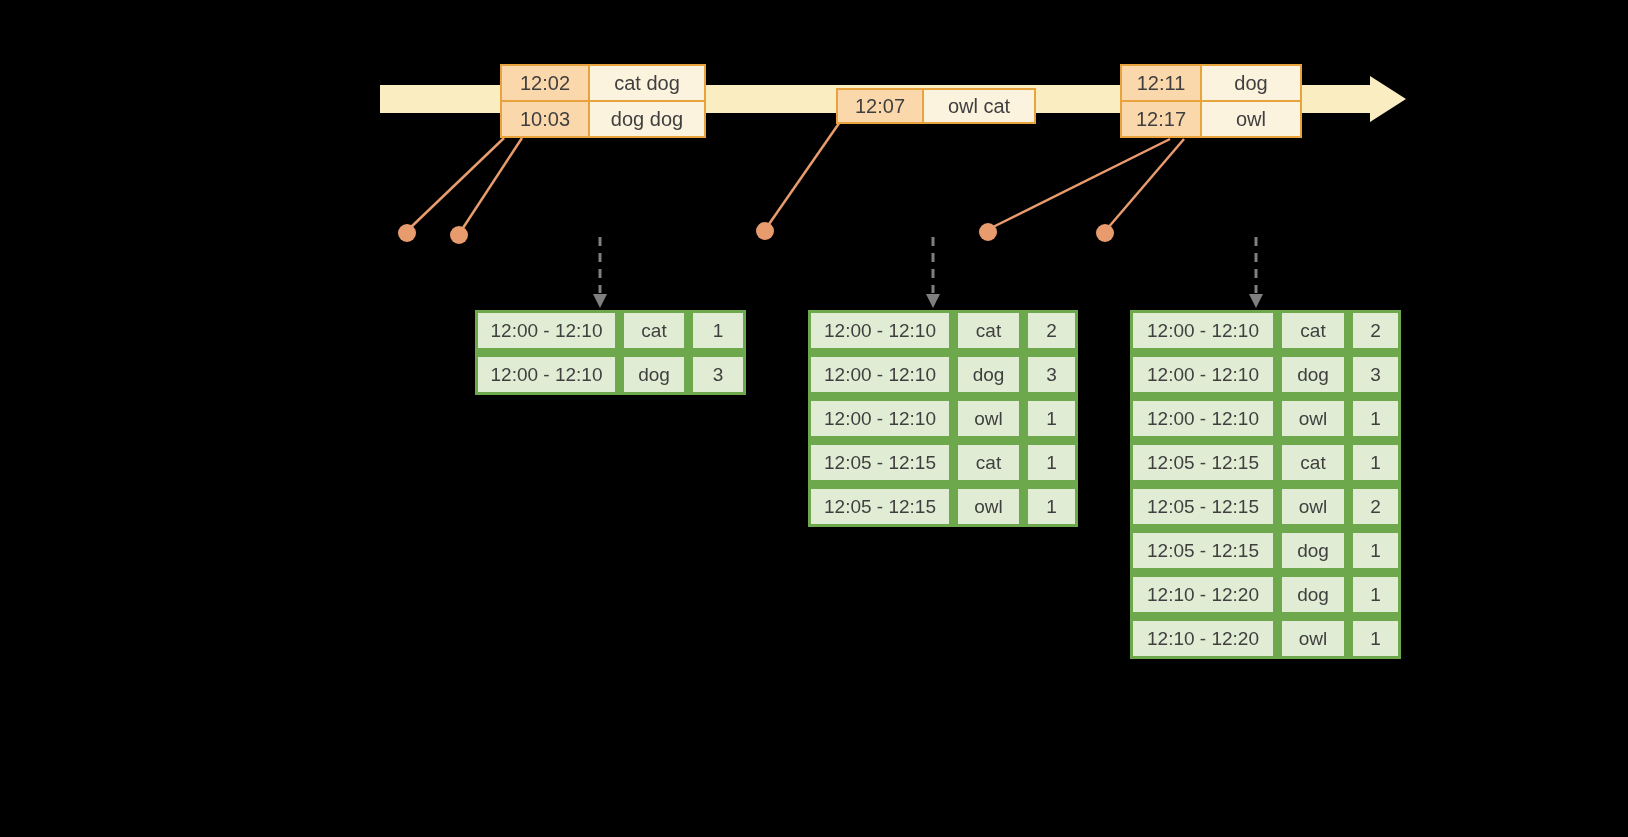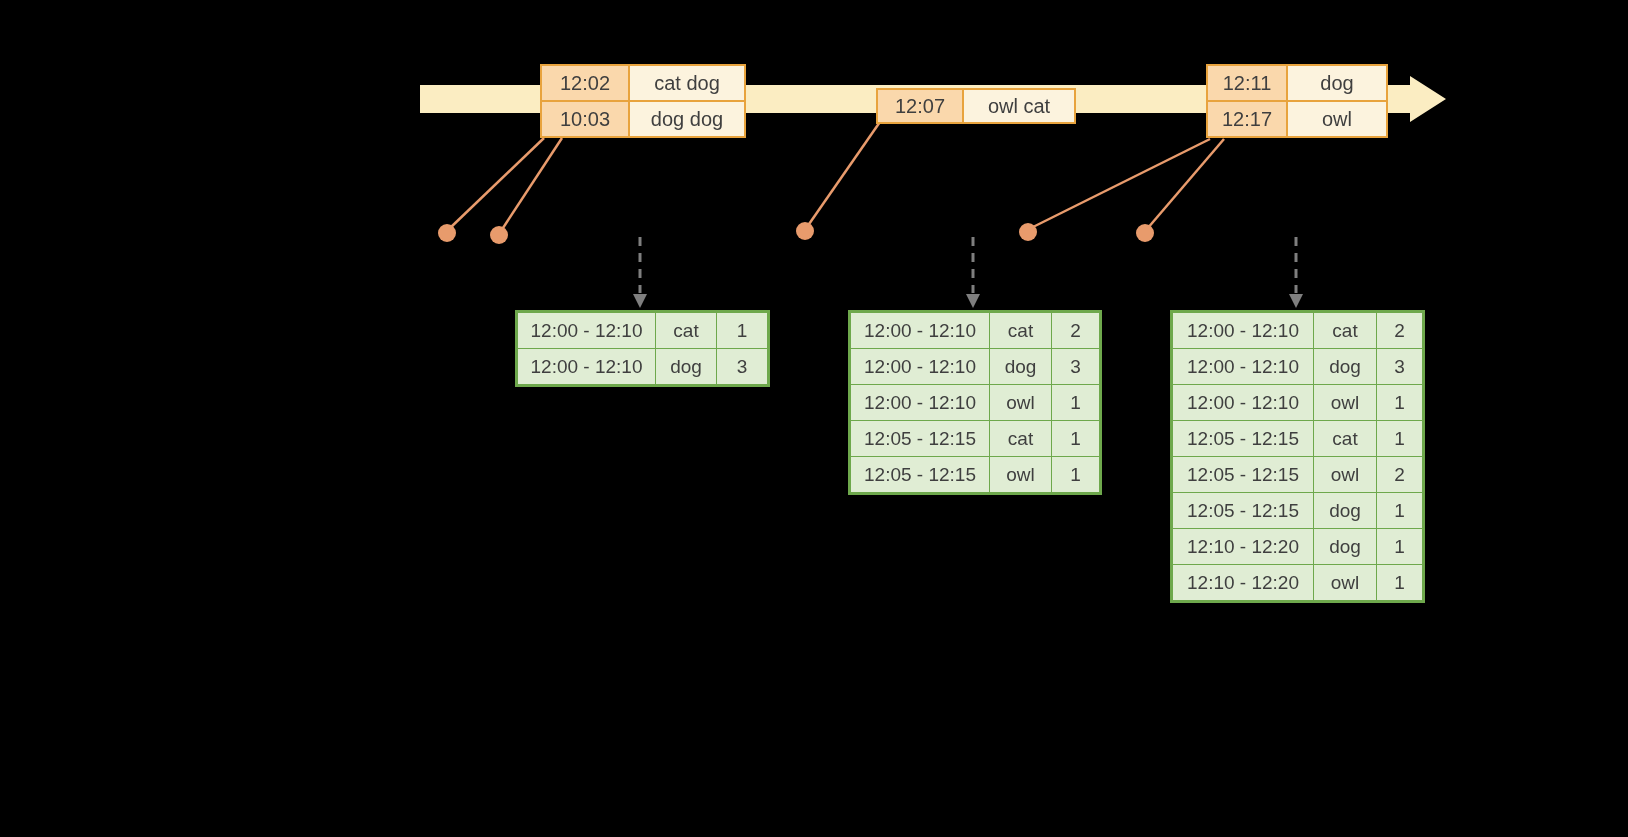"12:02" #canvas { margin-left: 40px -> none }
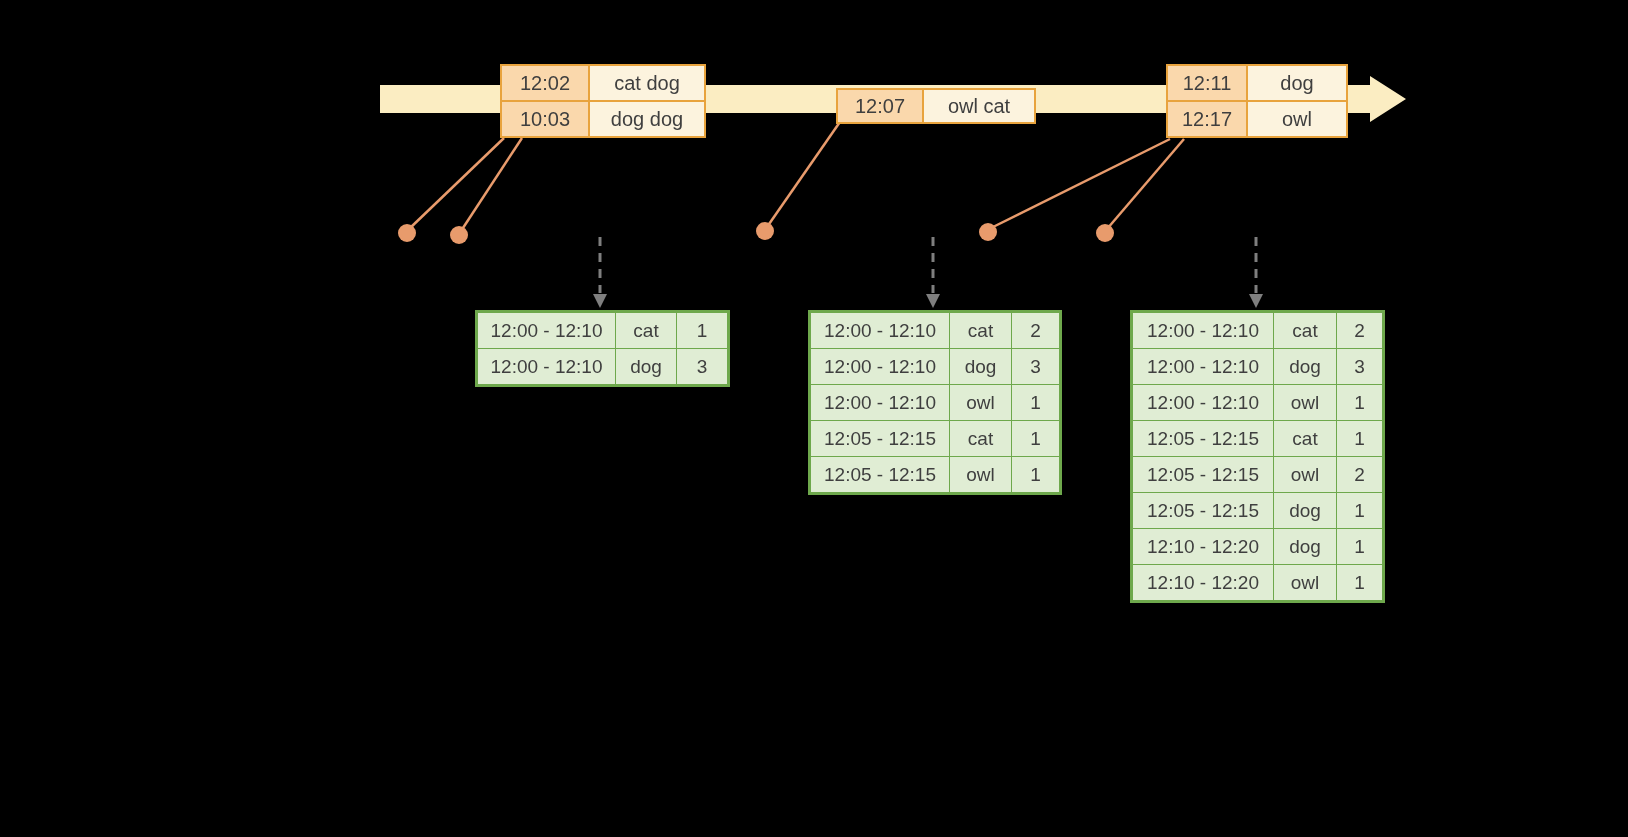"12:11" div.event-table { left: 1166px -> 1120px }
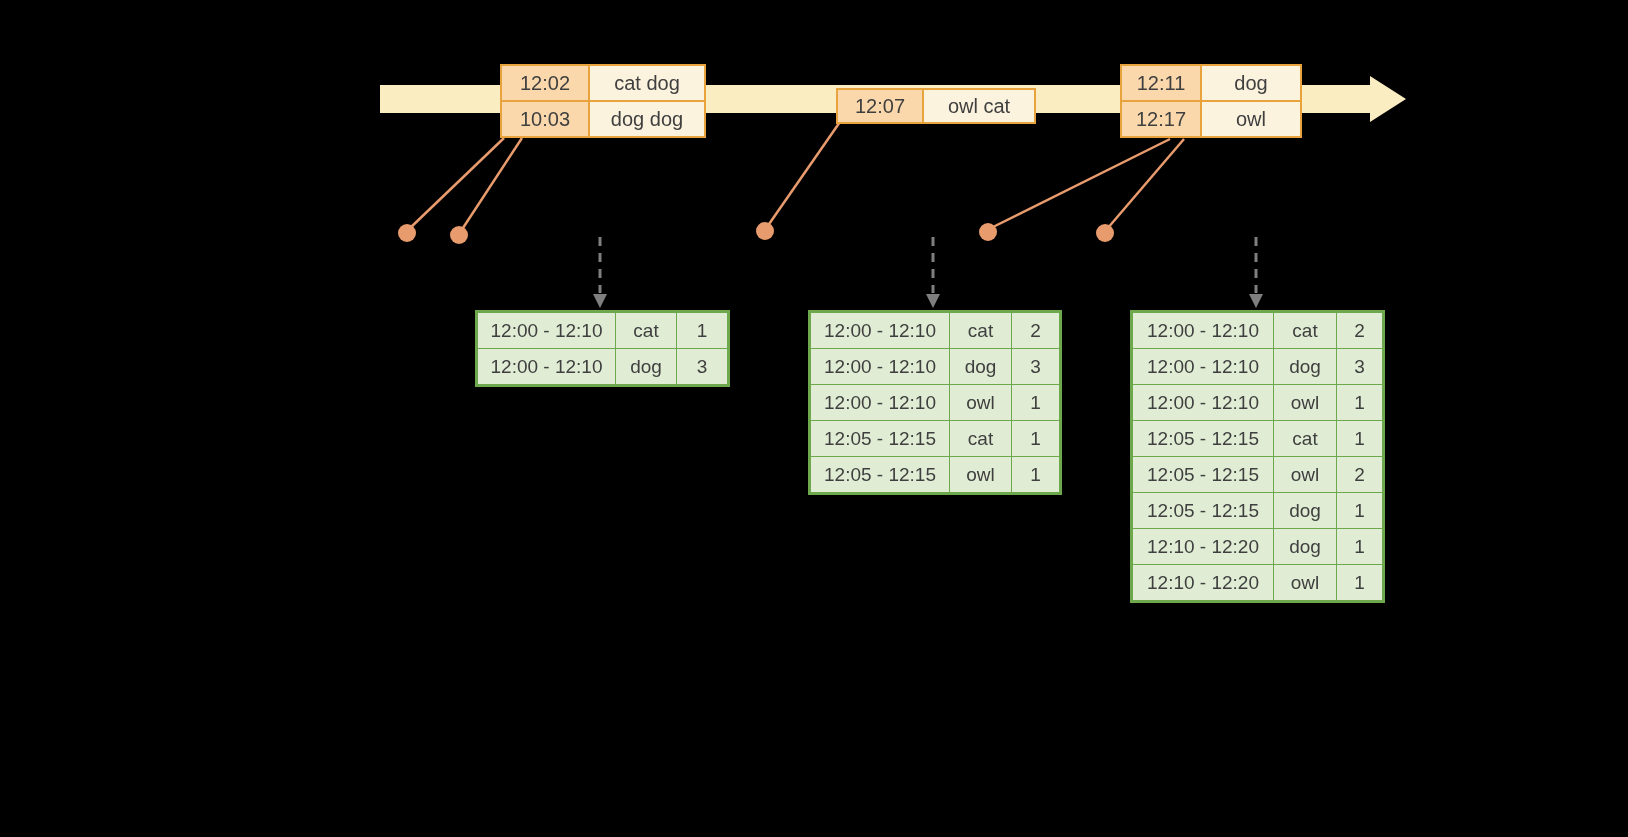"12:00 - 12:10" .result-table { gap: 1px -> 9px }
